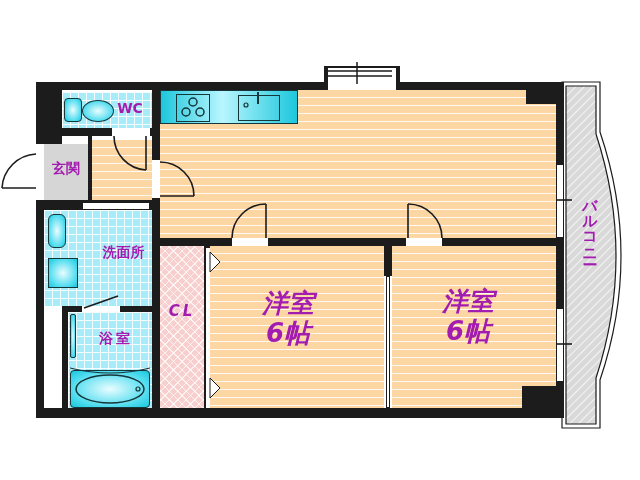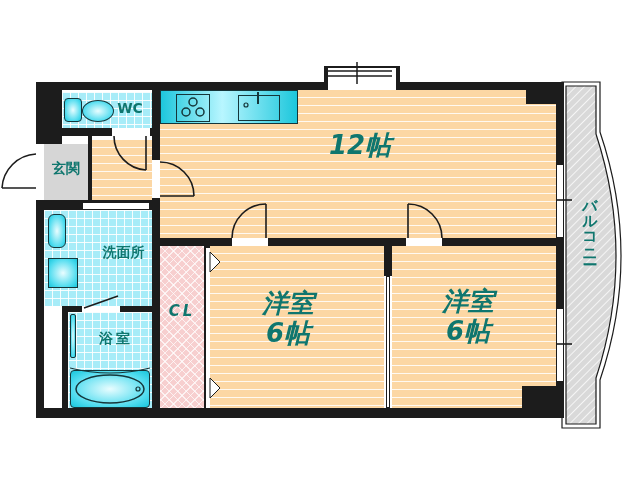"WC" .label { color: #0f766e -> #a21caf }
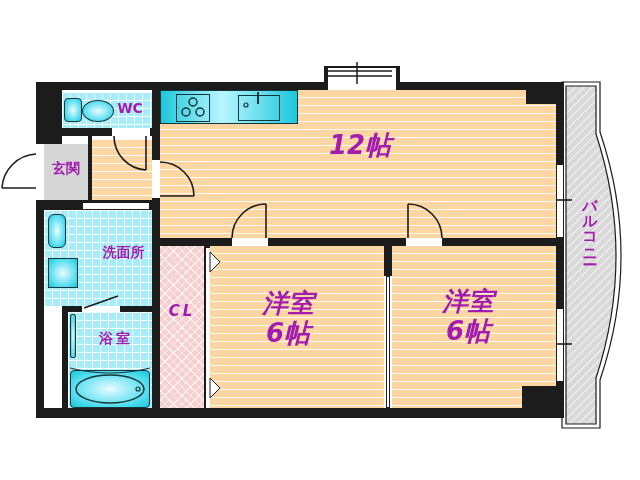"12帖" div { html: <div>12帖</div> -> none }
